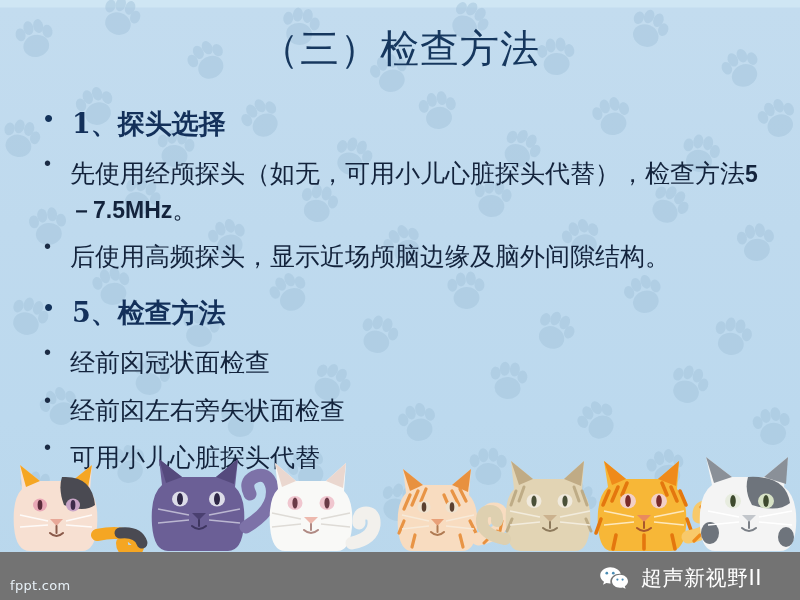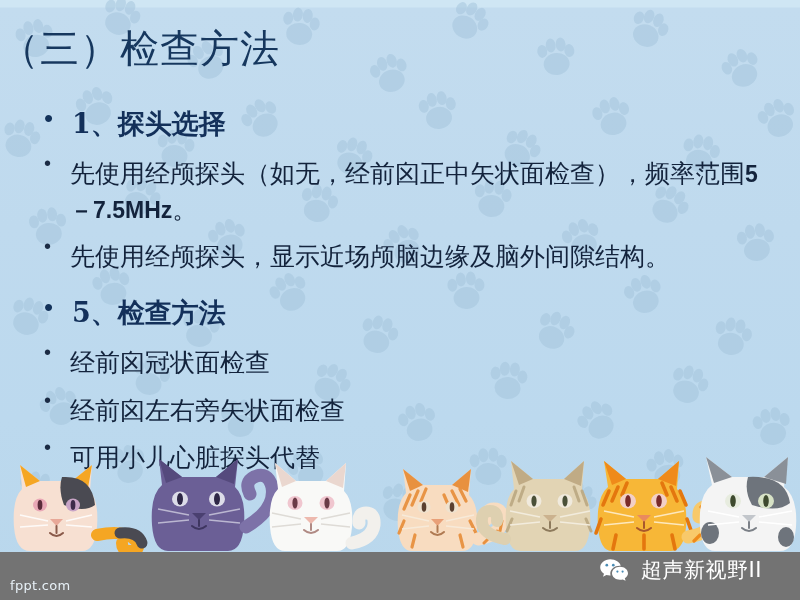"（三）检查方法" .title { text-align: none -> center }
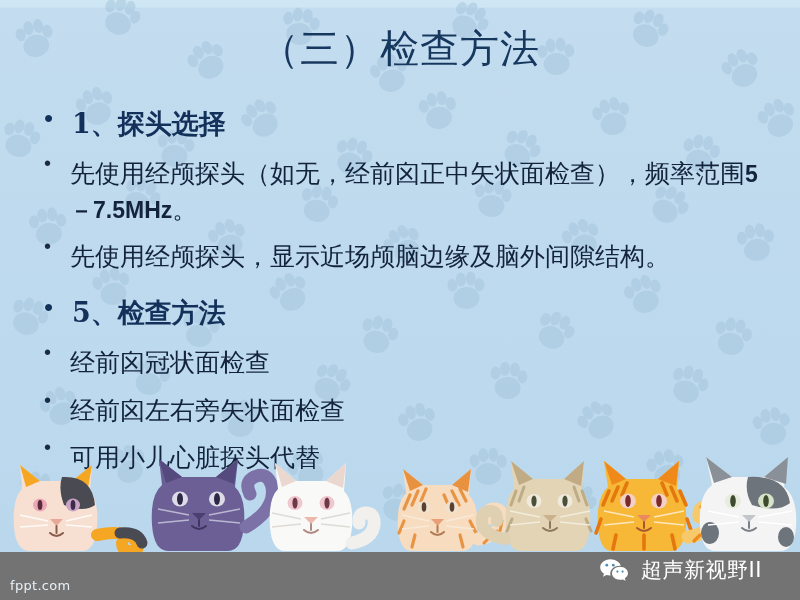"先使用经颅探头（如无，经前囟正中矢状面检查），频率范围" span { text: 经前囟正中矢状面检查），频率范围 -> 可用小儿心脏探头代替），检查方法 }
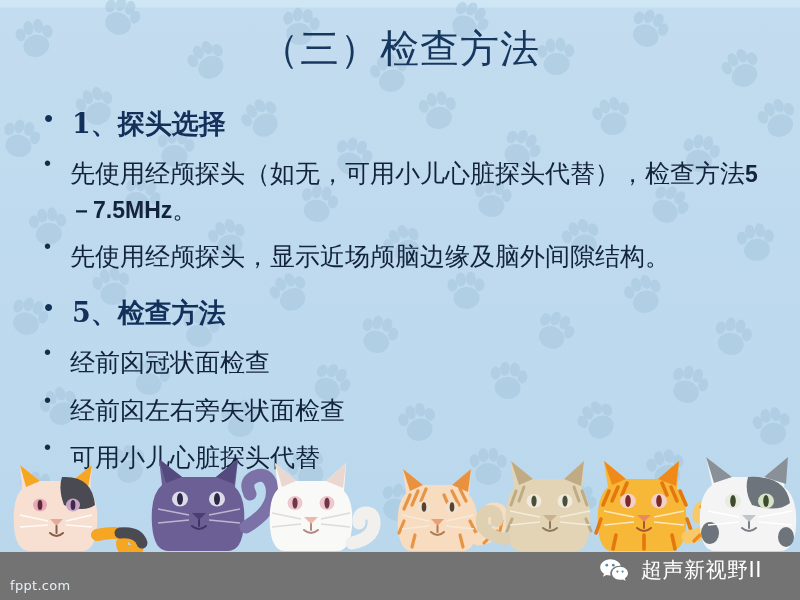"先使用经颅探头，显示近场颅脑边缘及脑外间隙结构。" span.txt { text: 先使用经颅 -> 后使用高频 }
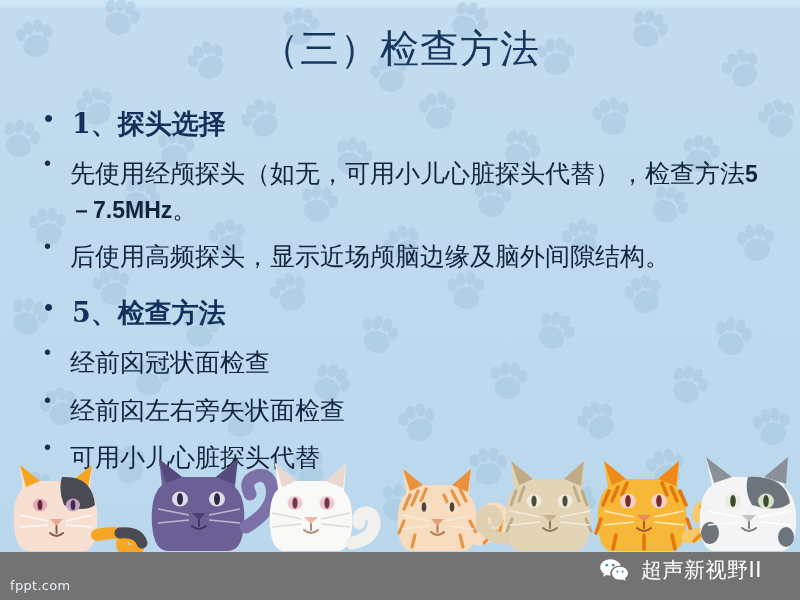"超声新视野II" .wechat-brand { bottom: 16px -> 8px }
